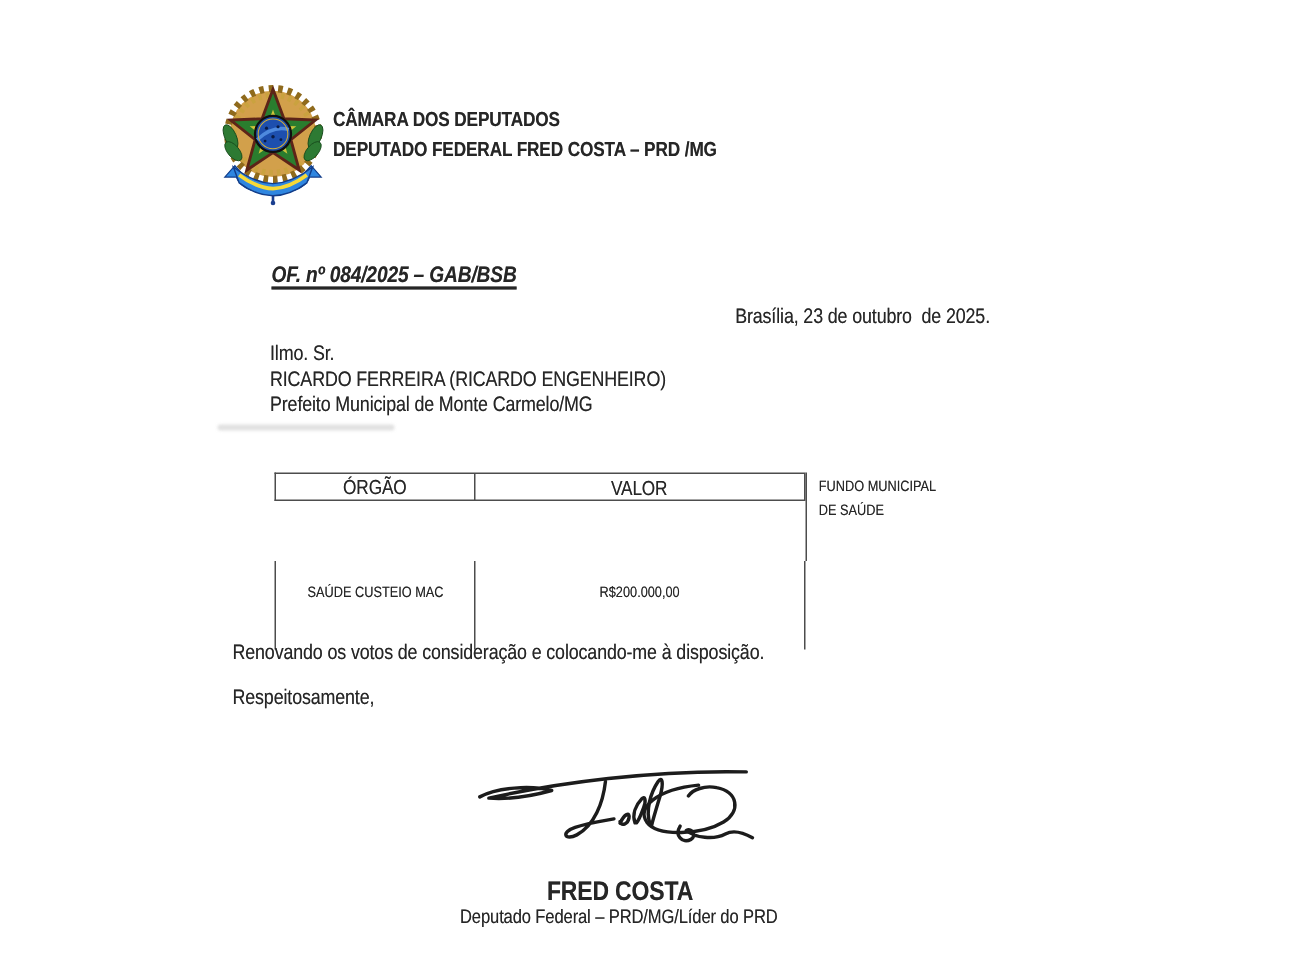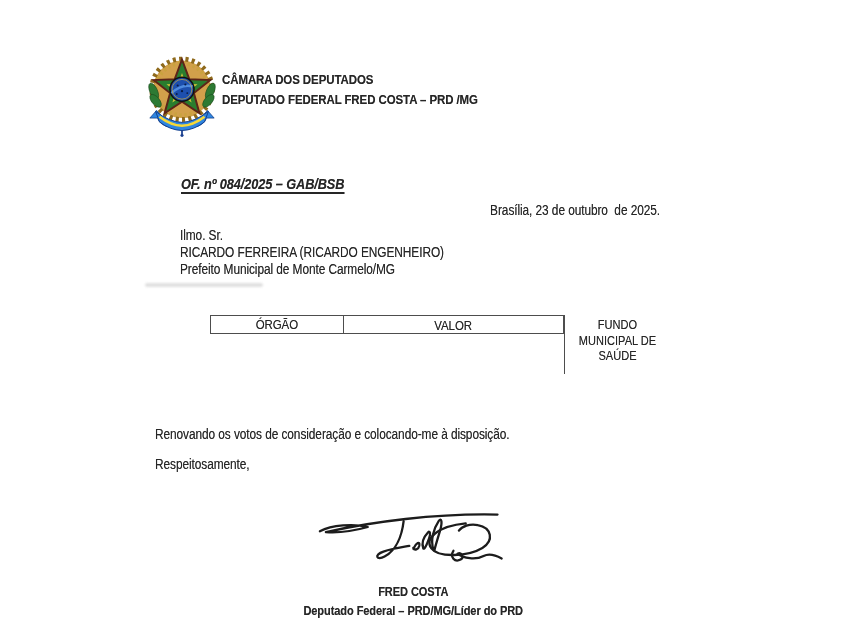"ÓRGÃO" .tbl { margin-left: 27px -> none }
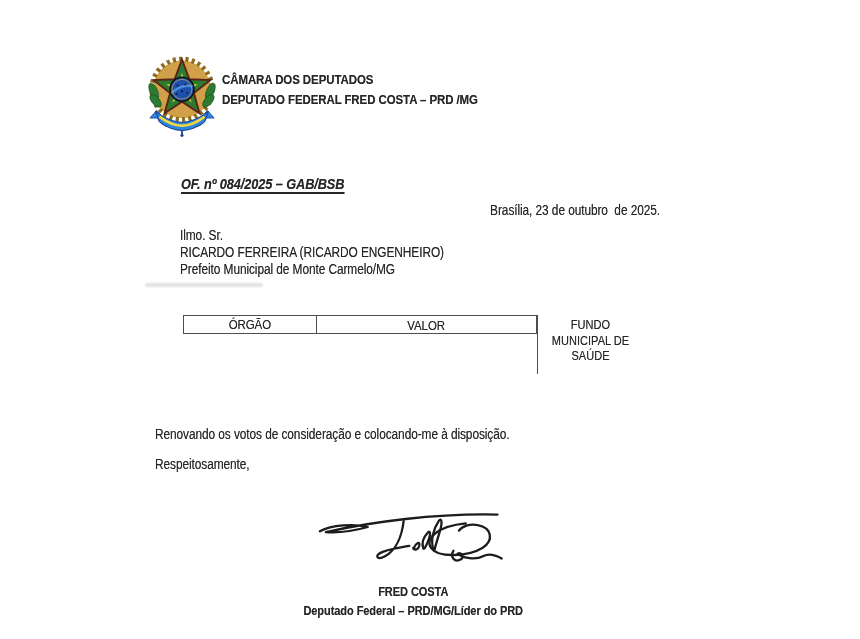"FUNDO MUNICIPAL DE SAÚDE" .td { font-size: 13px -> 10px; text-align: center -> none }
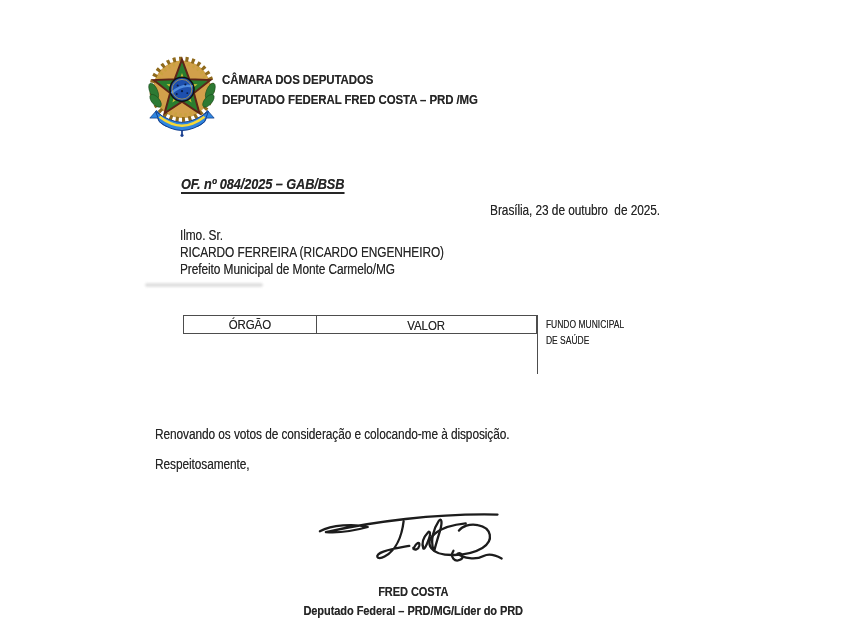"SAÚDE CUSTEIO MAC" div.td { html: none -> <div> <span>SAÚDE CUSTEIO MAC</span> </div> }
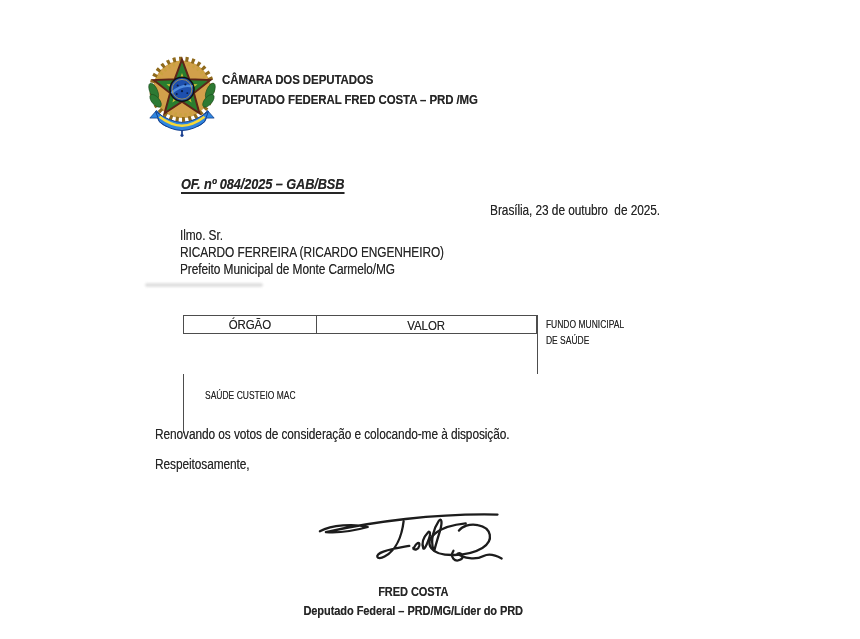"R$200.000,00" div.td { html: none -> <div> <span>R$200.000,00</span> </div> }
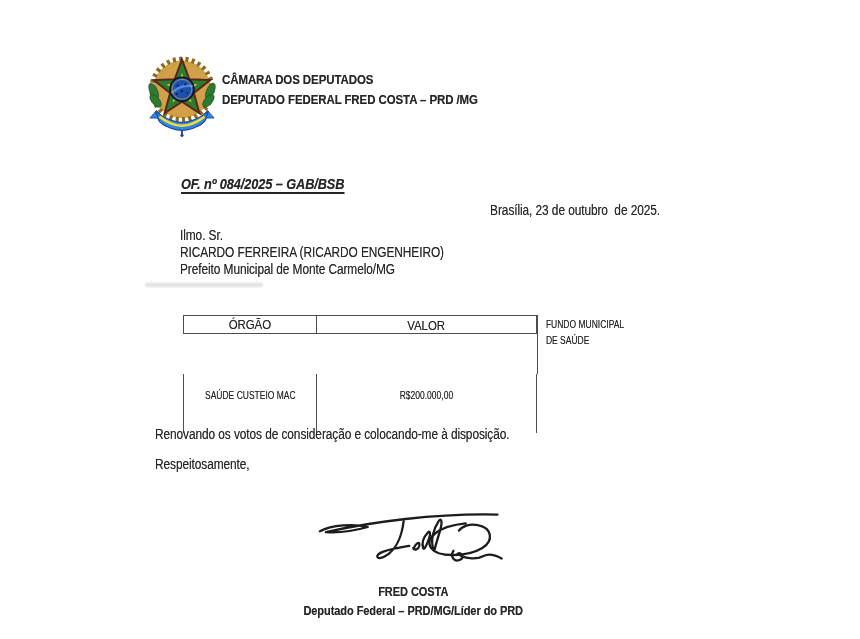"FRED COSTA" .signer-name { font-size: 13px -> 18px }
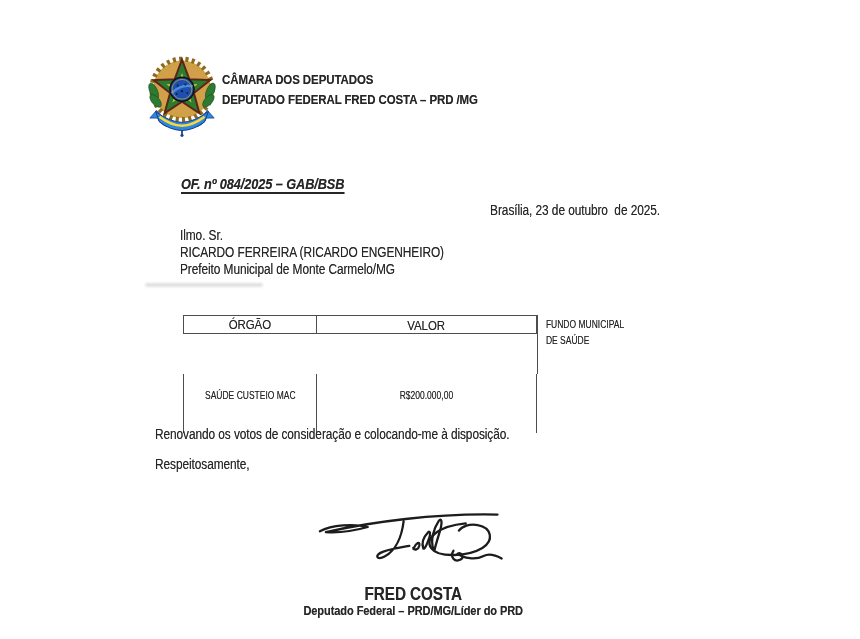"Deputado Federal – PRD/MG/Líder do" .signer-block { font-weight: bold -> none }
